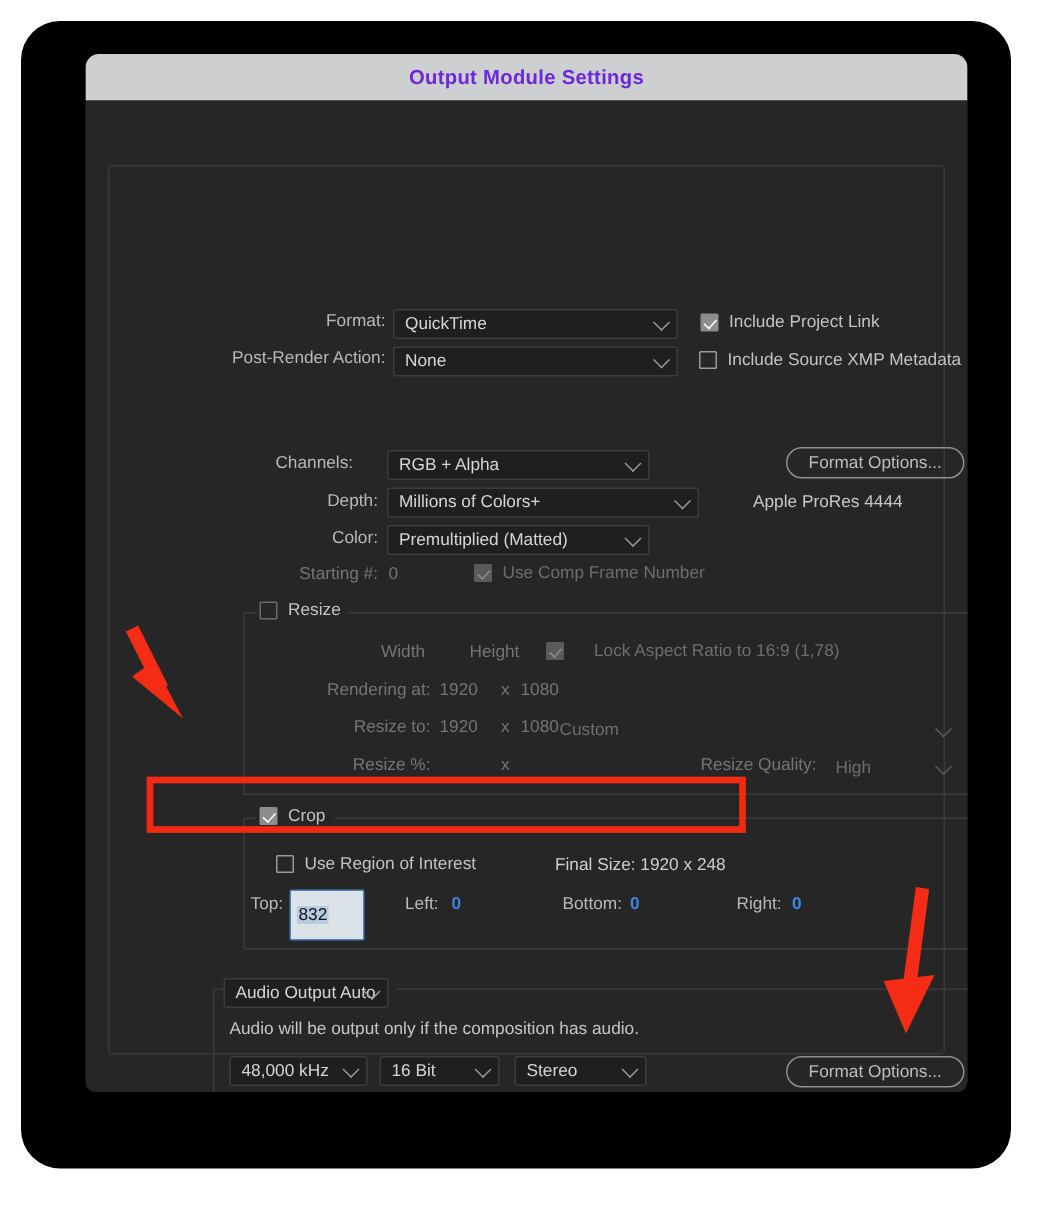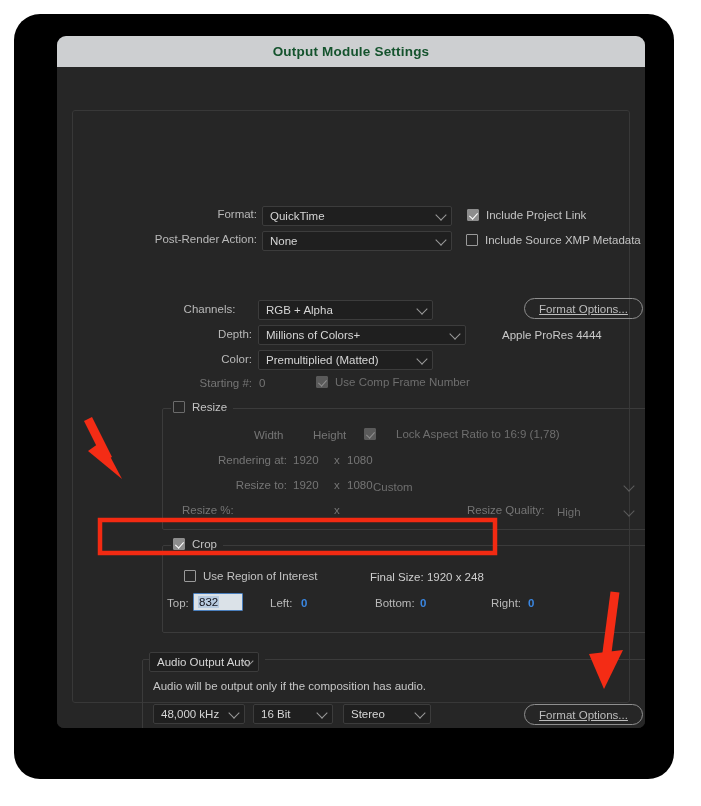"Output Module Settings" #titlebar .title-text { color: #14532d -> #6d28d9 }
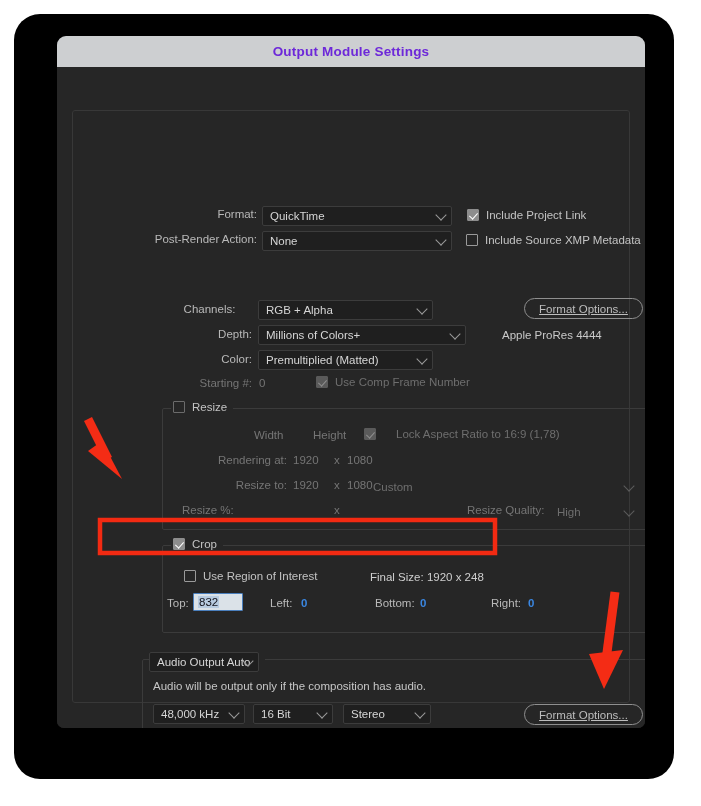"Format Options..." .pillbtn { text-decoration: underline -> none }
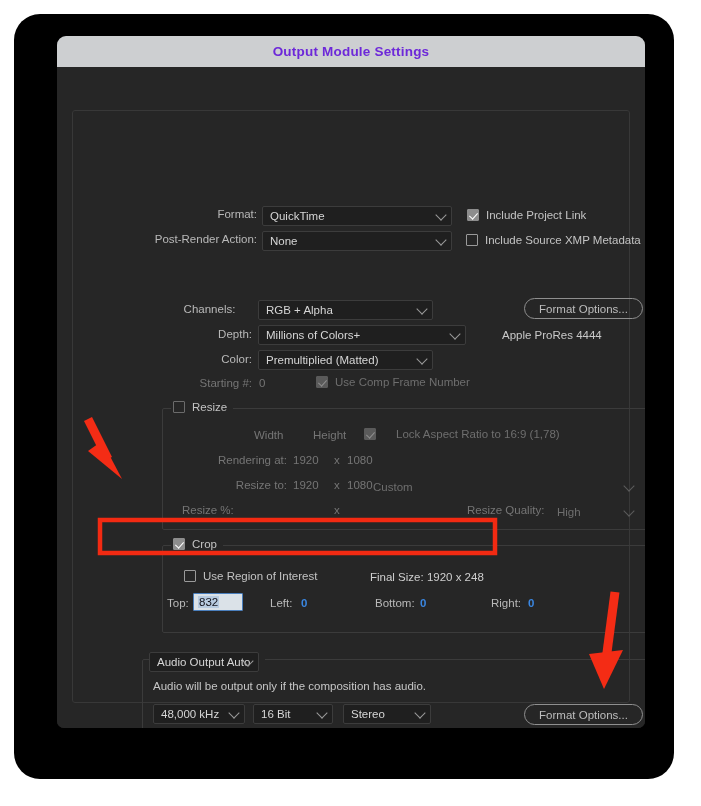"Resize %:" div.row { justify-content: none -> flex-end }
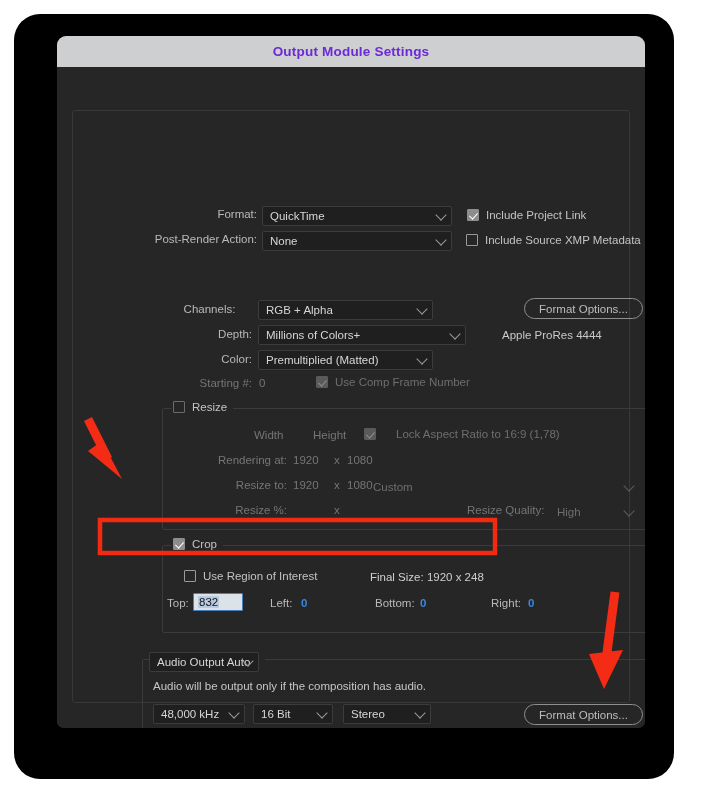"832" #crop-top-input { height: 18px -> 34px }
